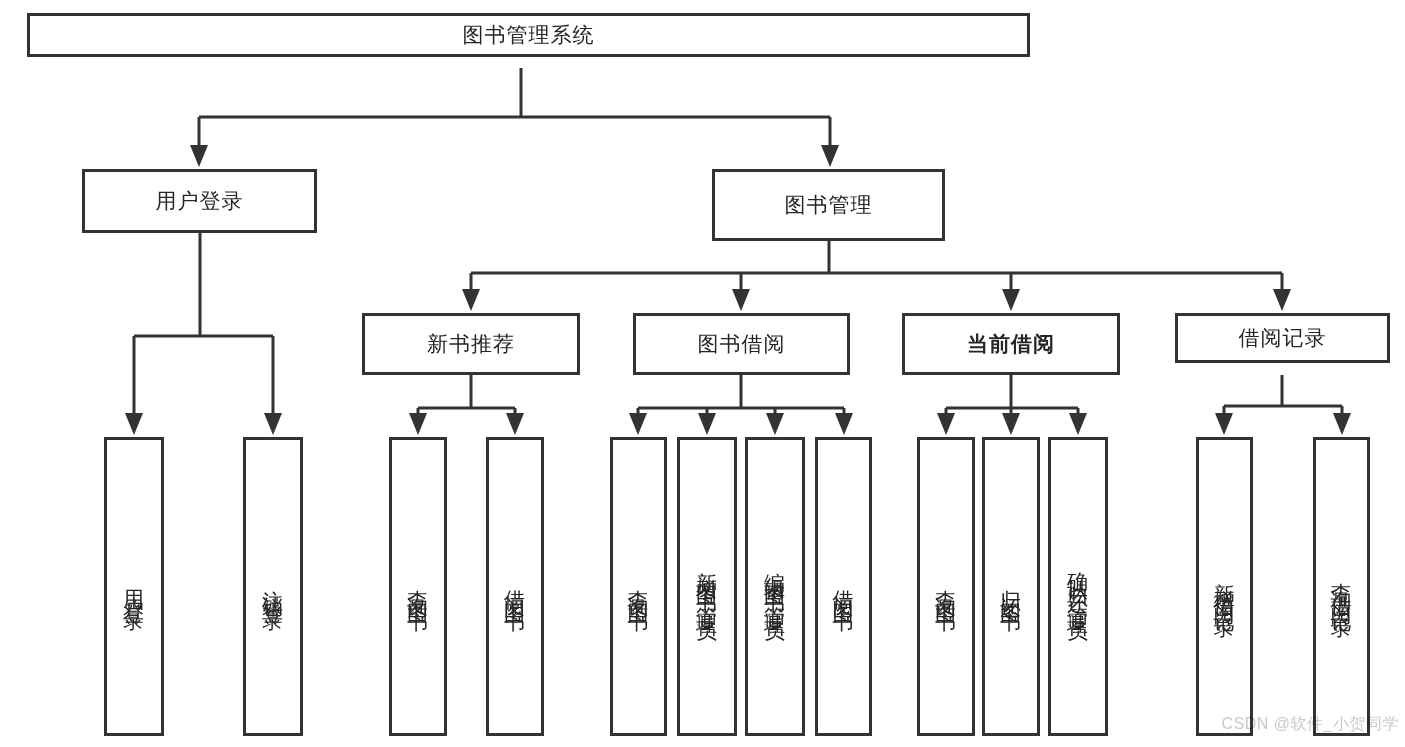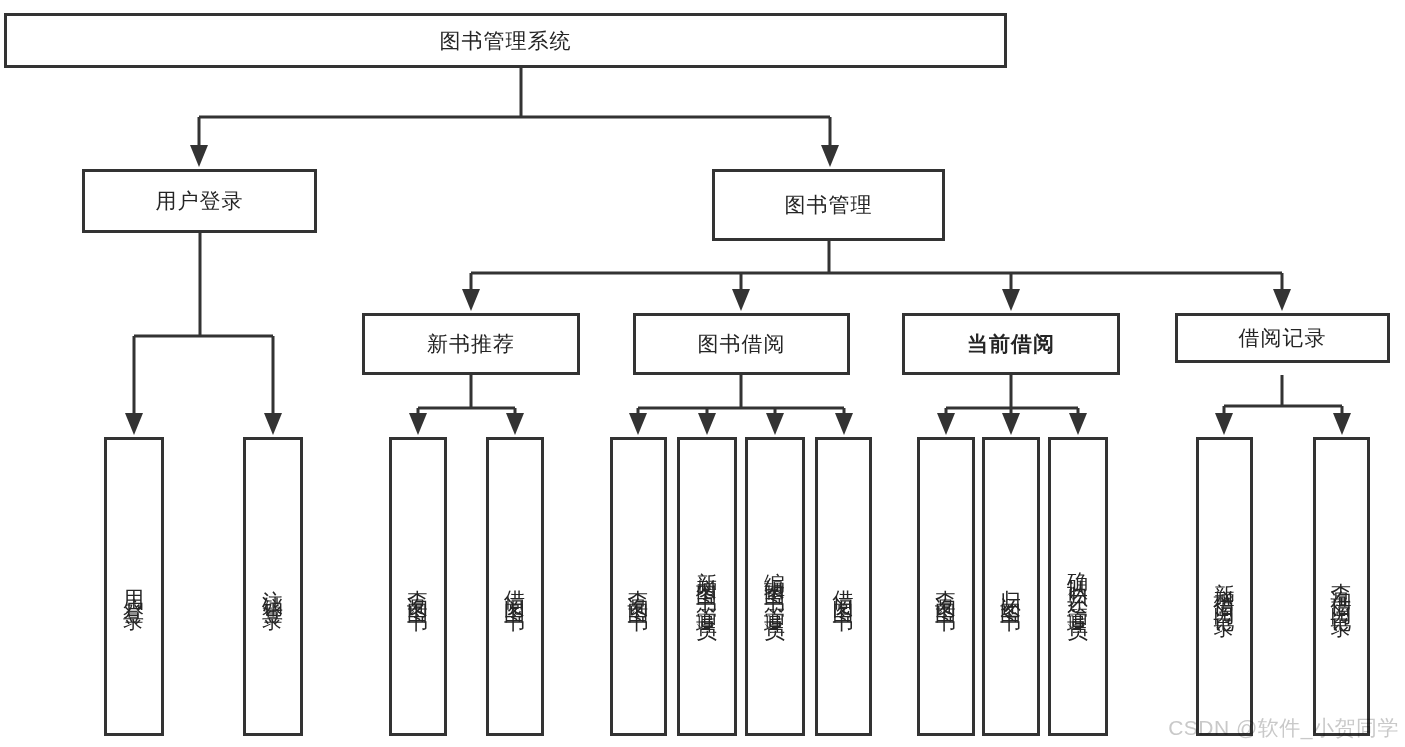"图书管理系统" div.node { height: 55px -> 44px; left: 4px -> 27px }
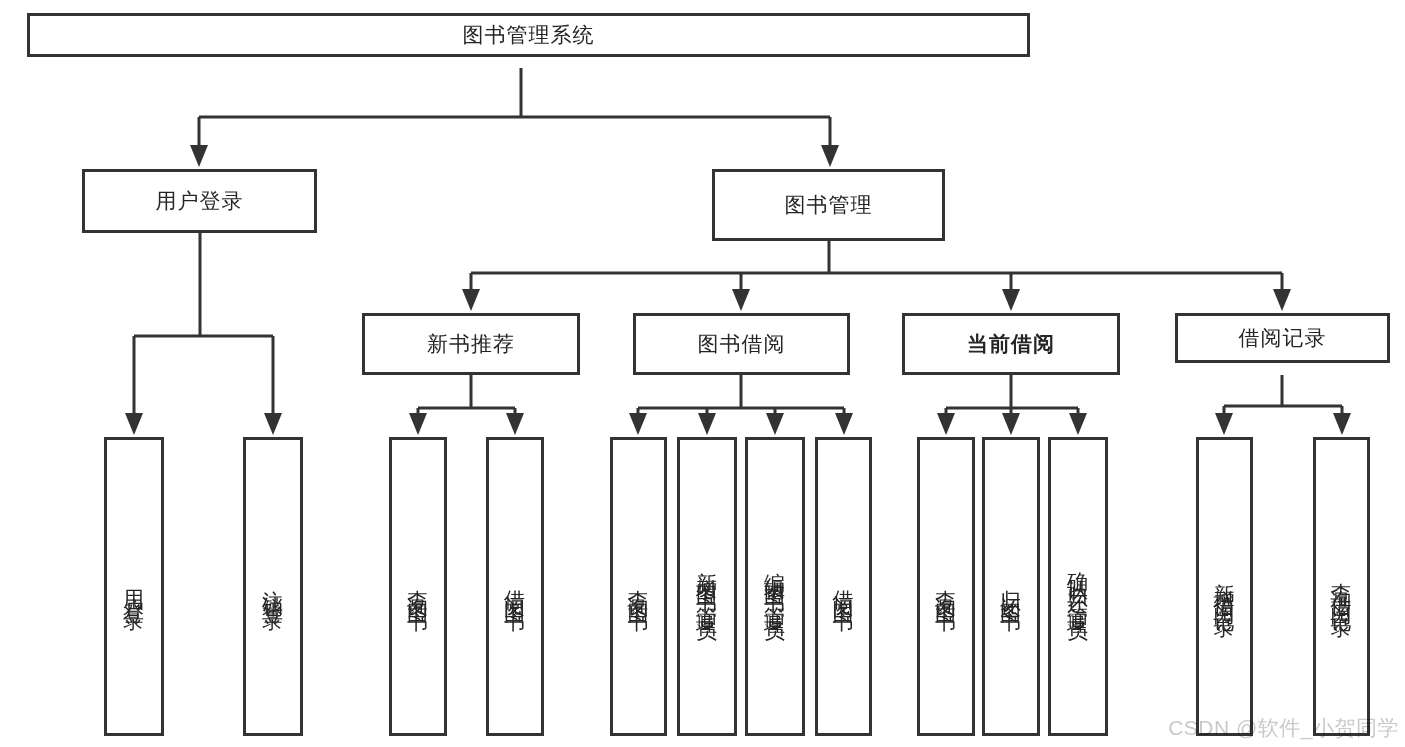"CSDN @软件_小贺同学" .watermark { font-size: 21px -> 16px }
